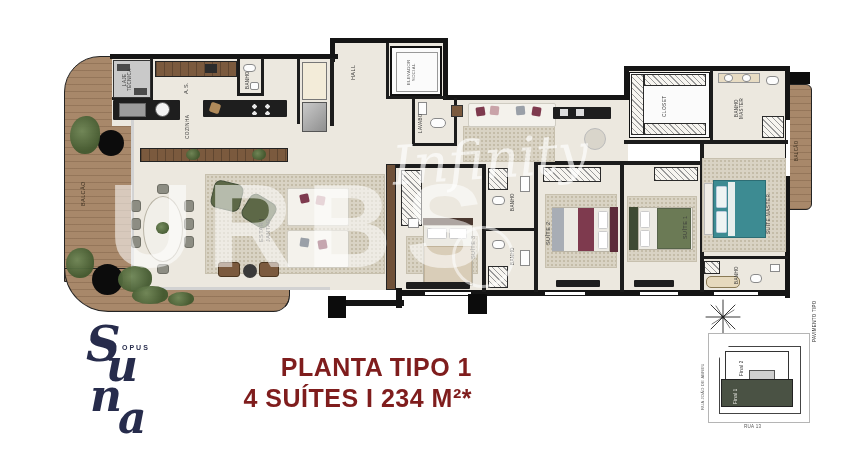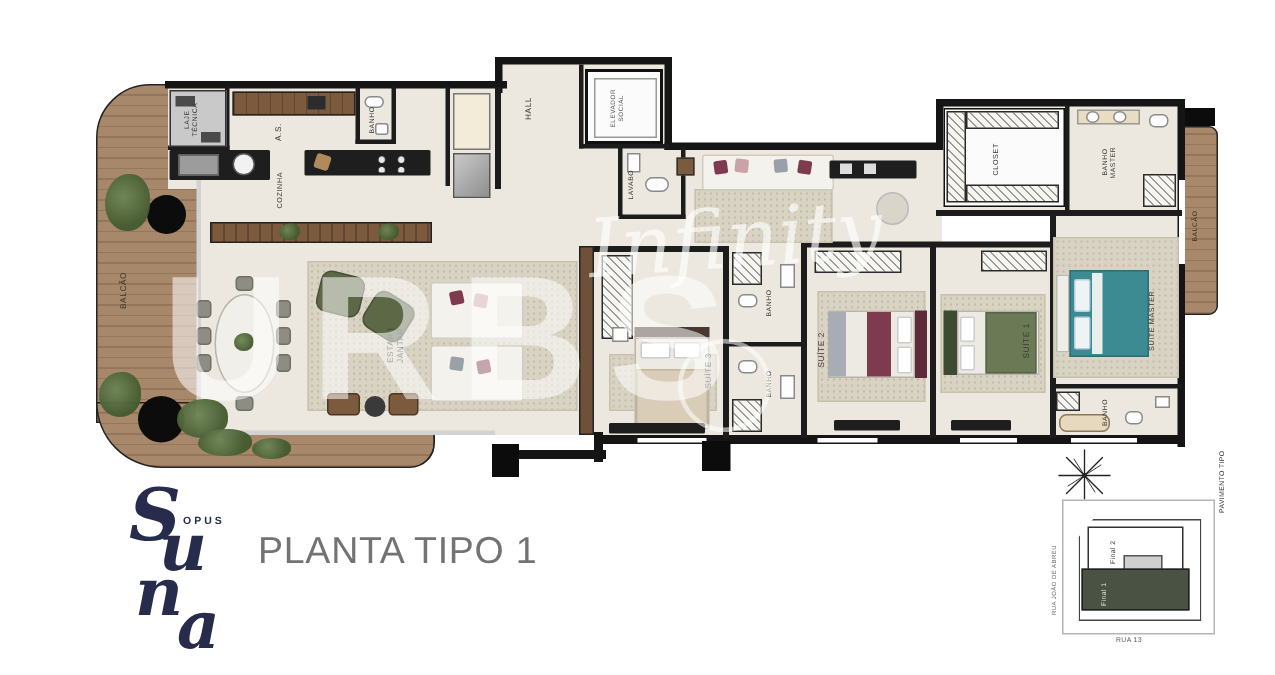"PLANTA TIPO 1" .title-line { color: #737373 -> #7f1d1d; font-weight: normal -> bold; text-align: none -> right }
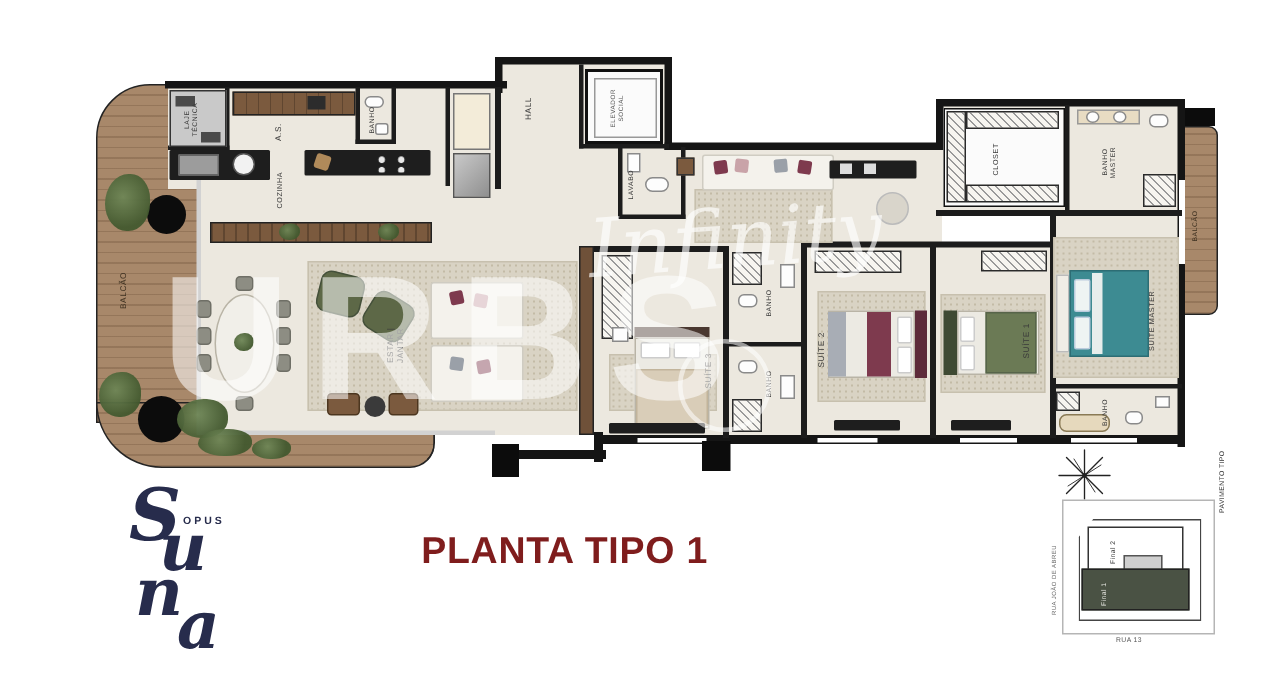"4 SUÍTES I 234 M²*" div.title-line { html: none -> <div>4 SUÍTES I 234 M²*</div> }
